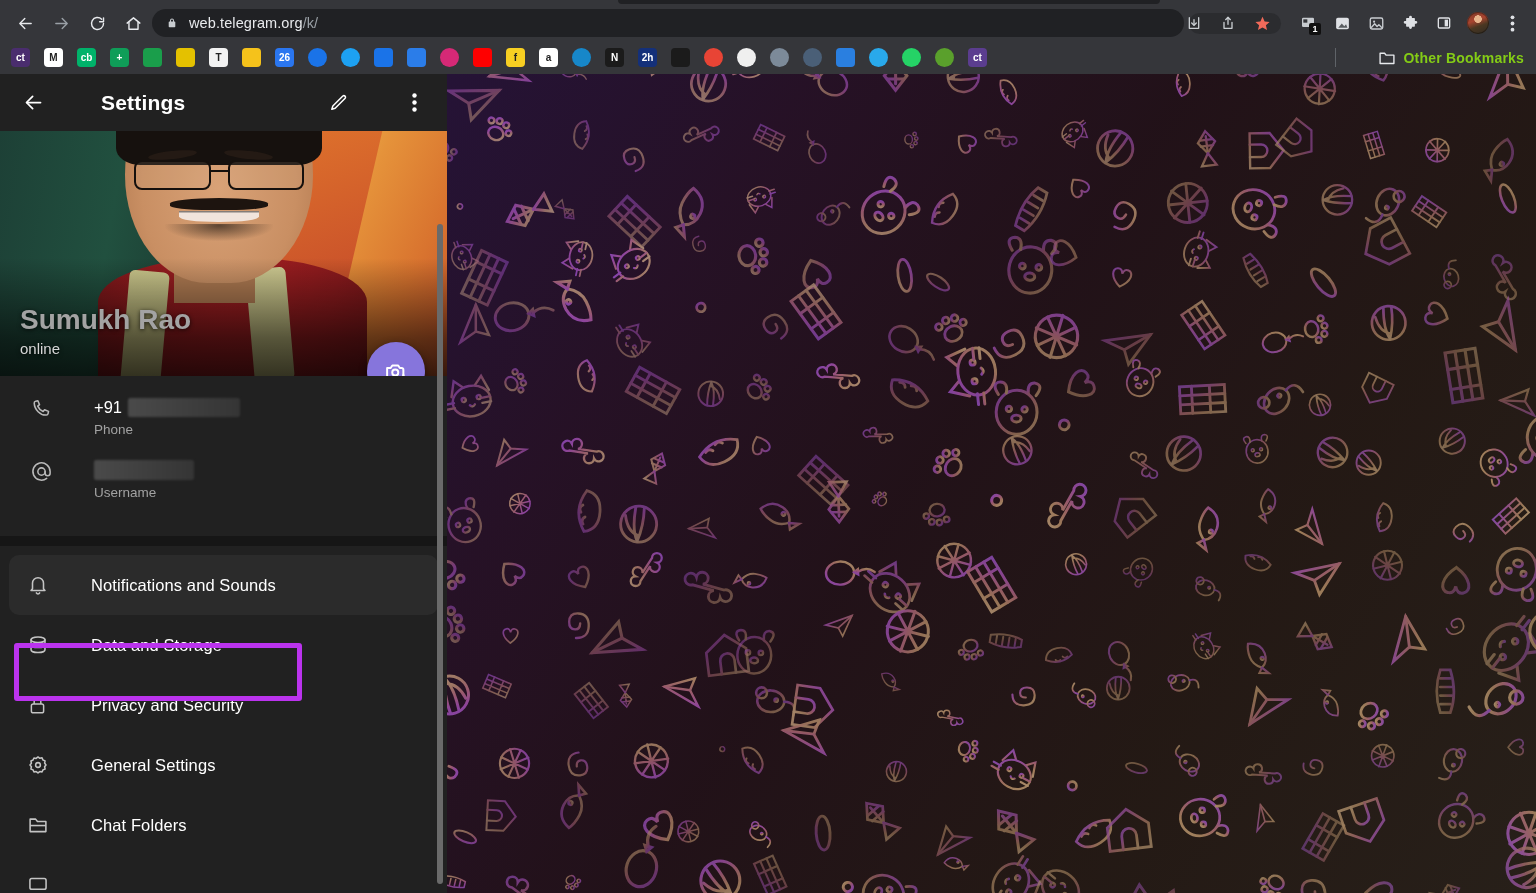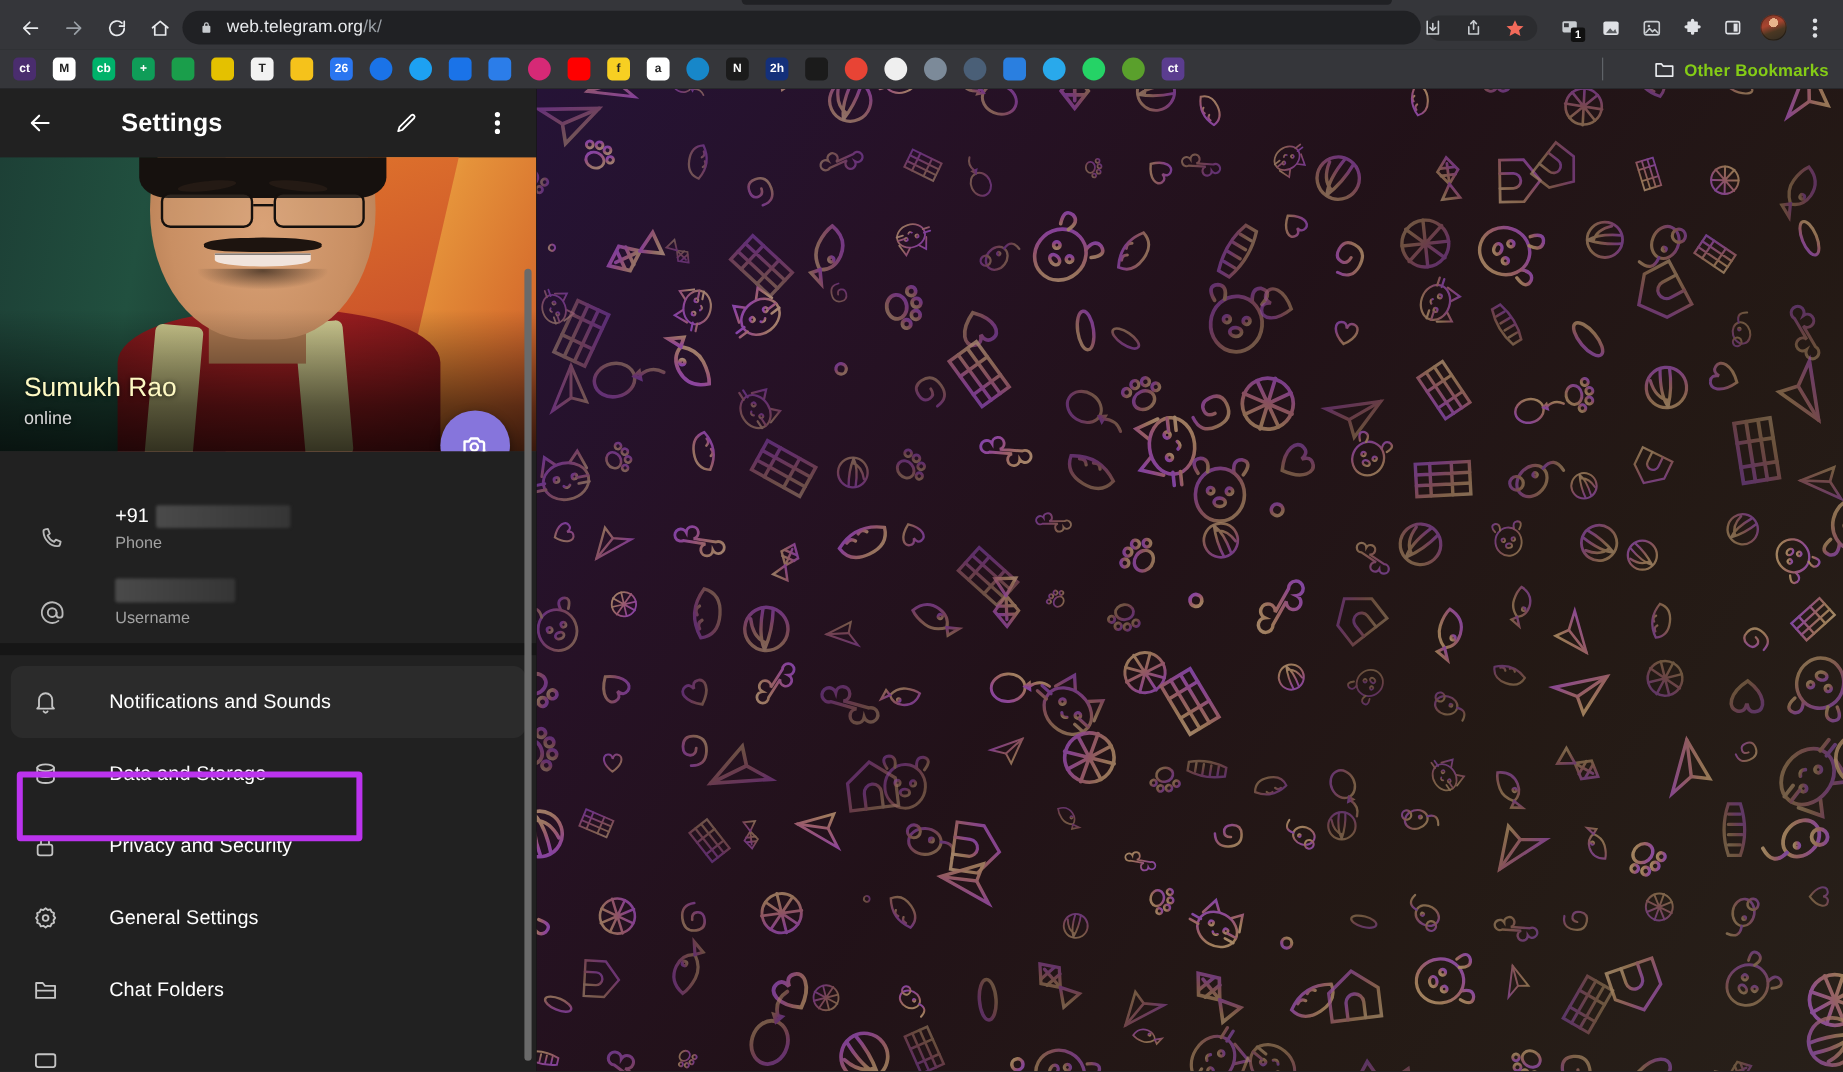"Sumukh Rao" .profile-name { color: #fef9c3 -> #a3a3a3; font-size: 22px -> 28px; font-weight: normal -> bold }
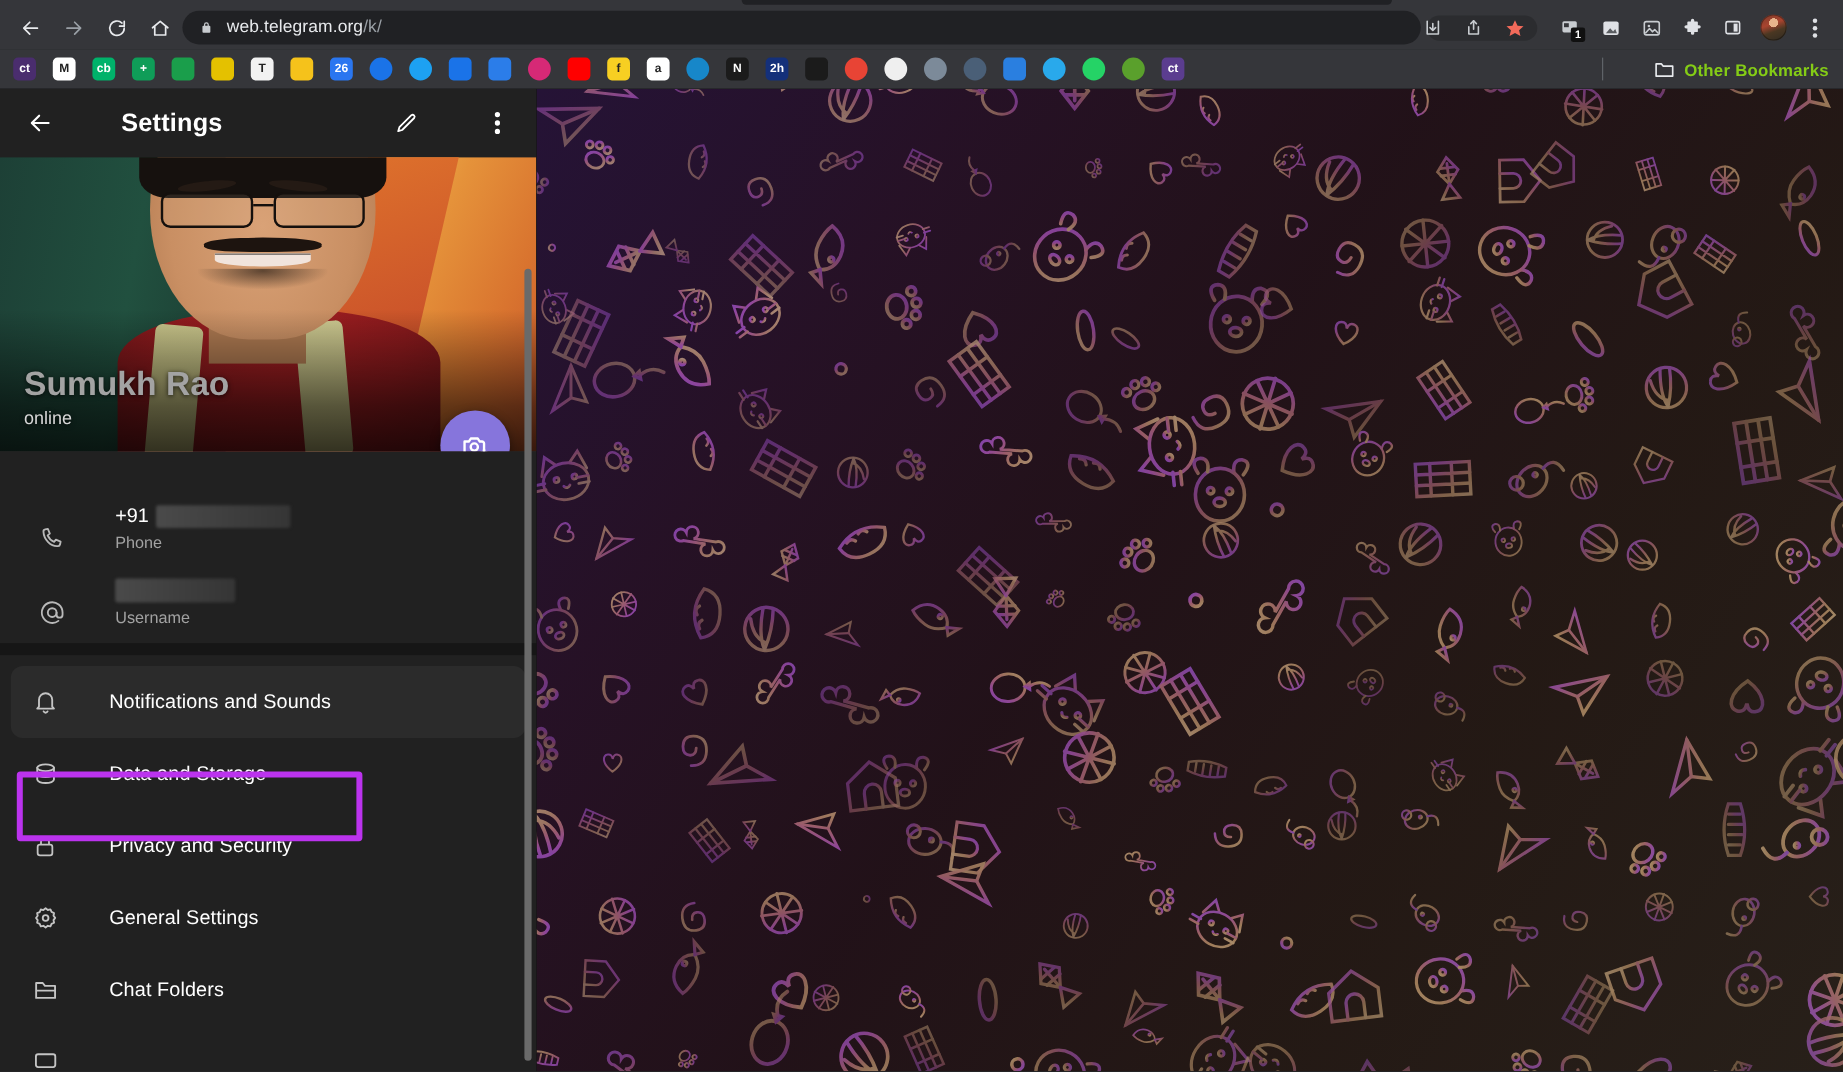"+91" .info-row { align-items: flex-end -> flex-start; margin-left: 12px -> none; padding-left: 20px -> 30px }
